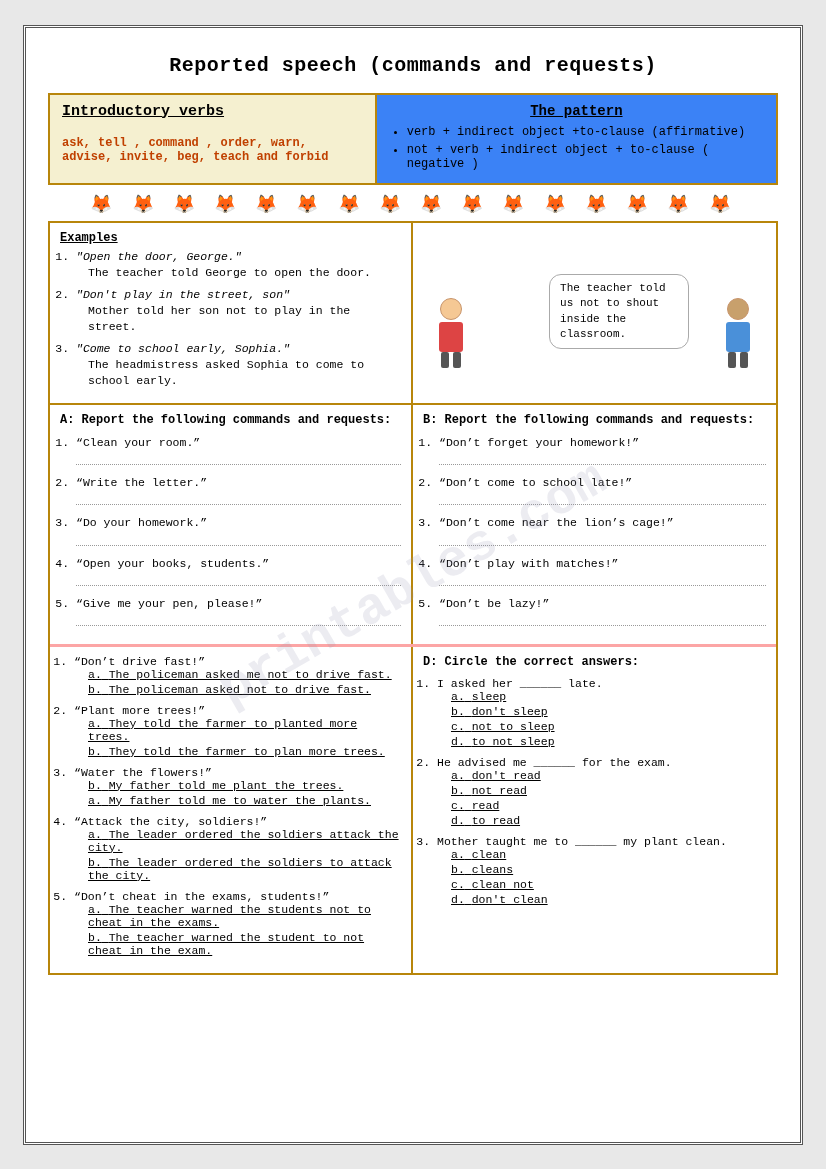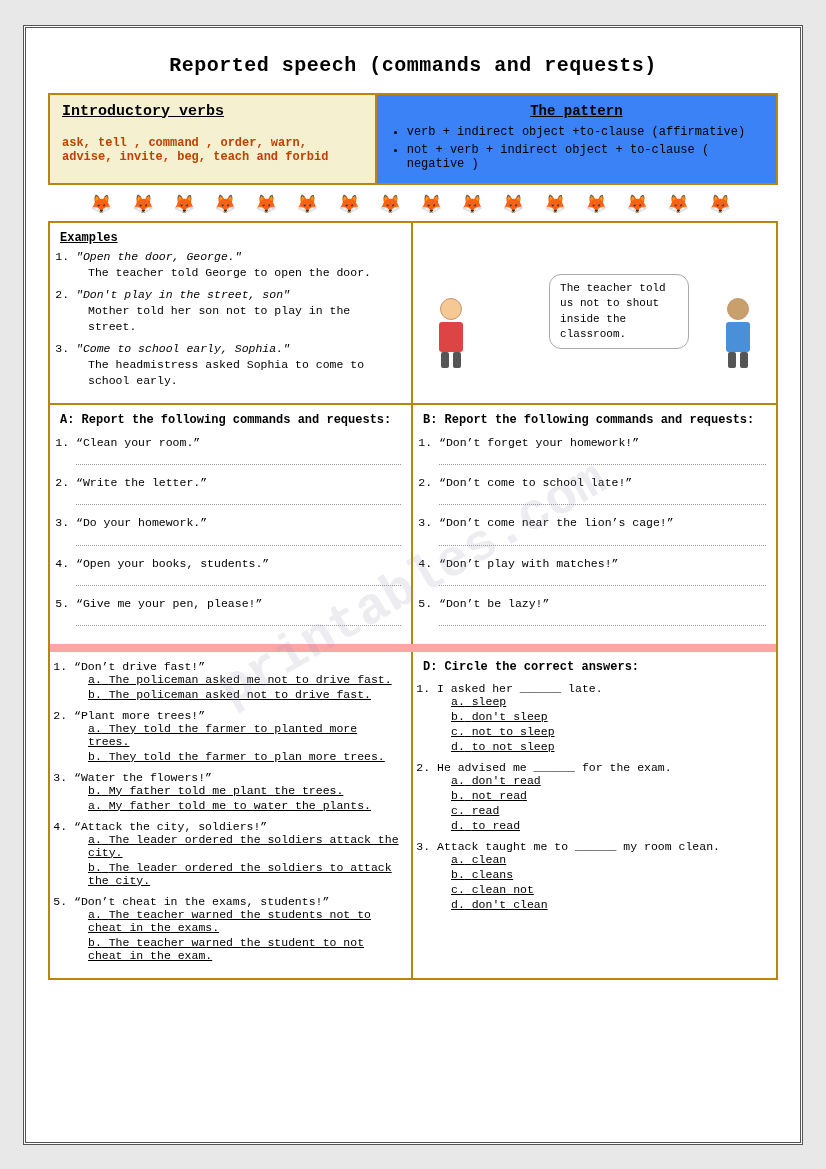"A: Report the following commands" .middle-row { border-bottom: 8px solid #fca5a5 -> 3px solid #fca5a5 }
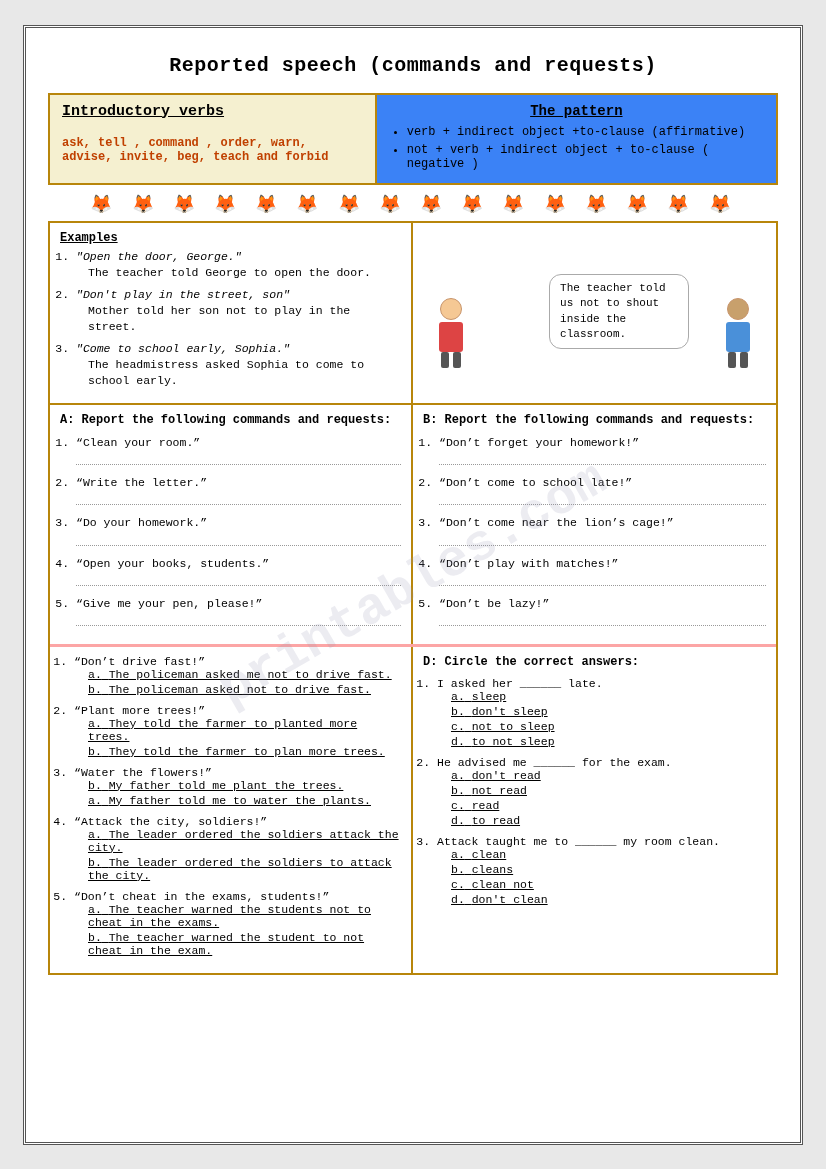"Attack taught me to ______" span { text: Attack taught me to ______ my room -> Mother taught me to ______ my plant }
